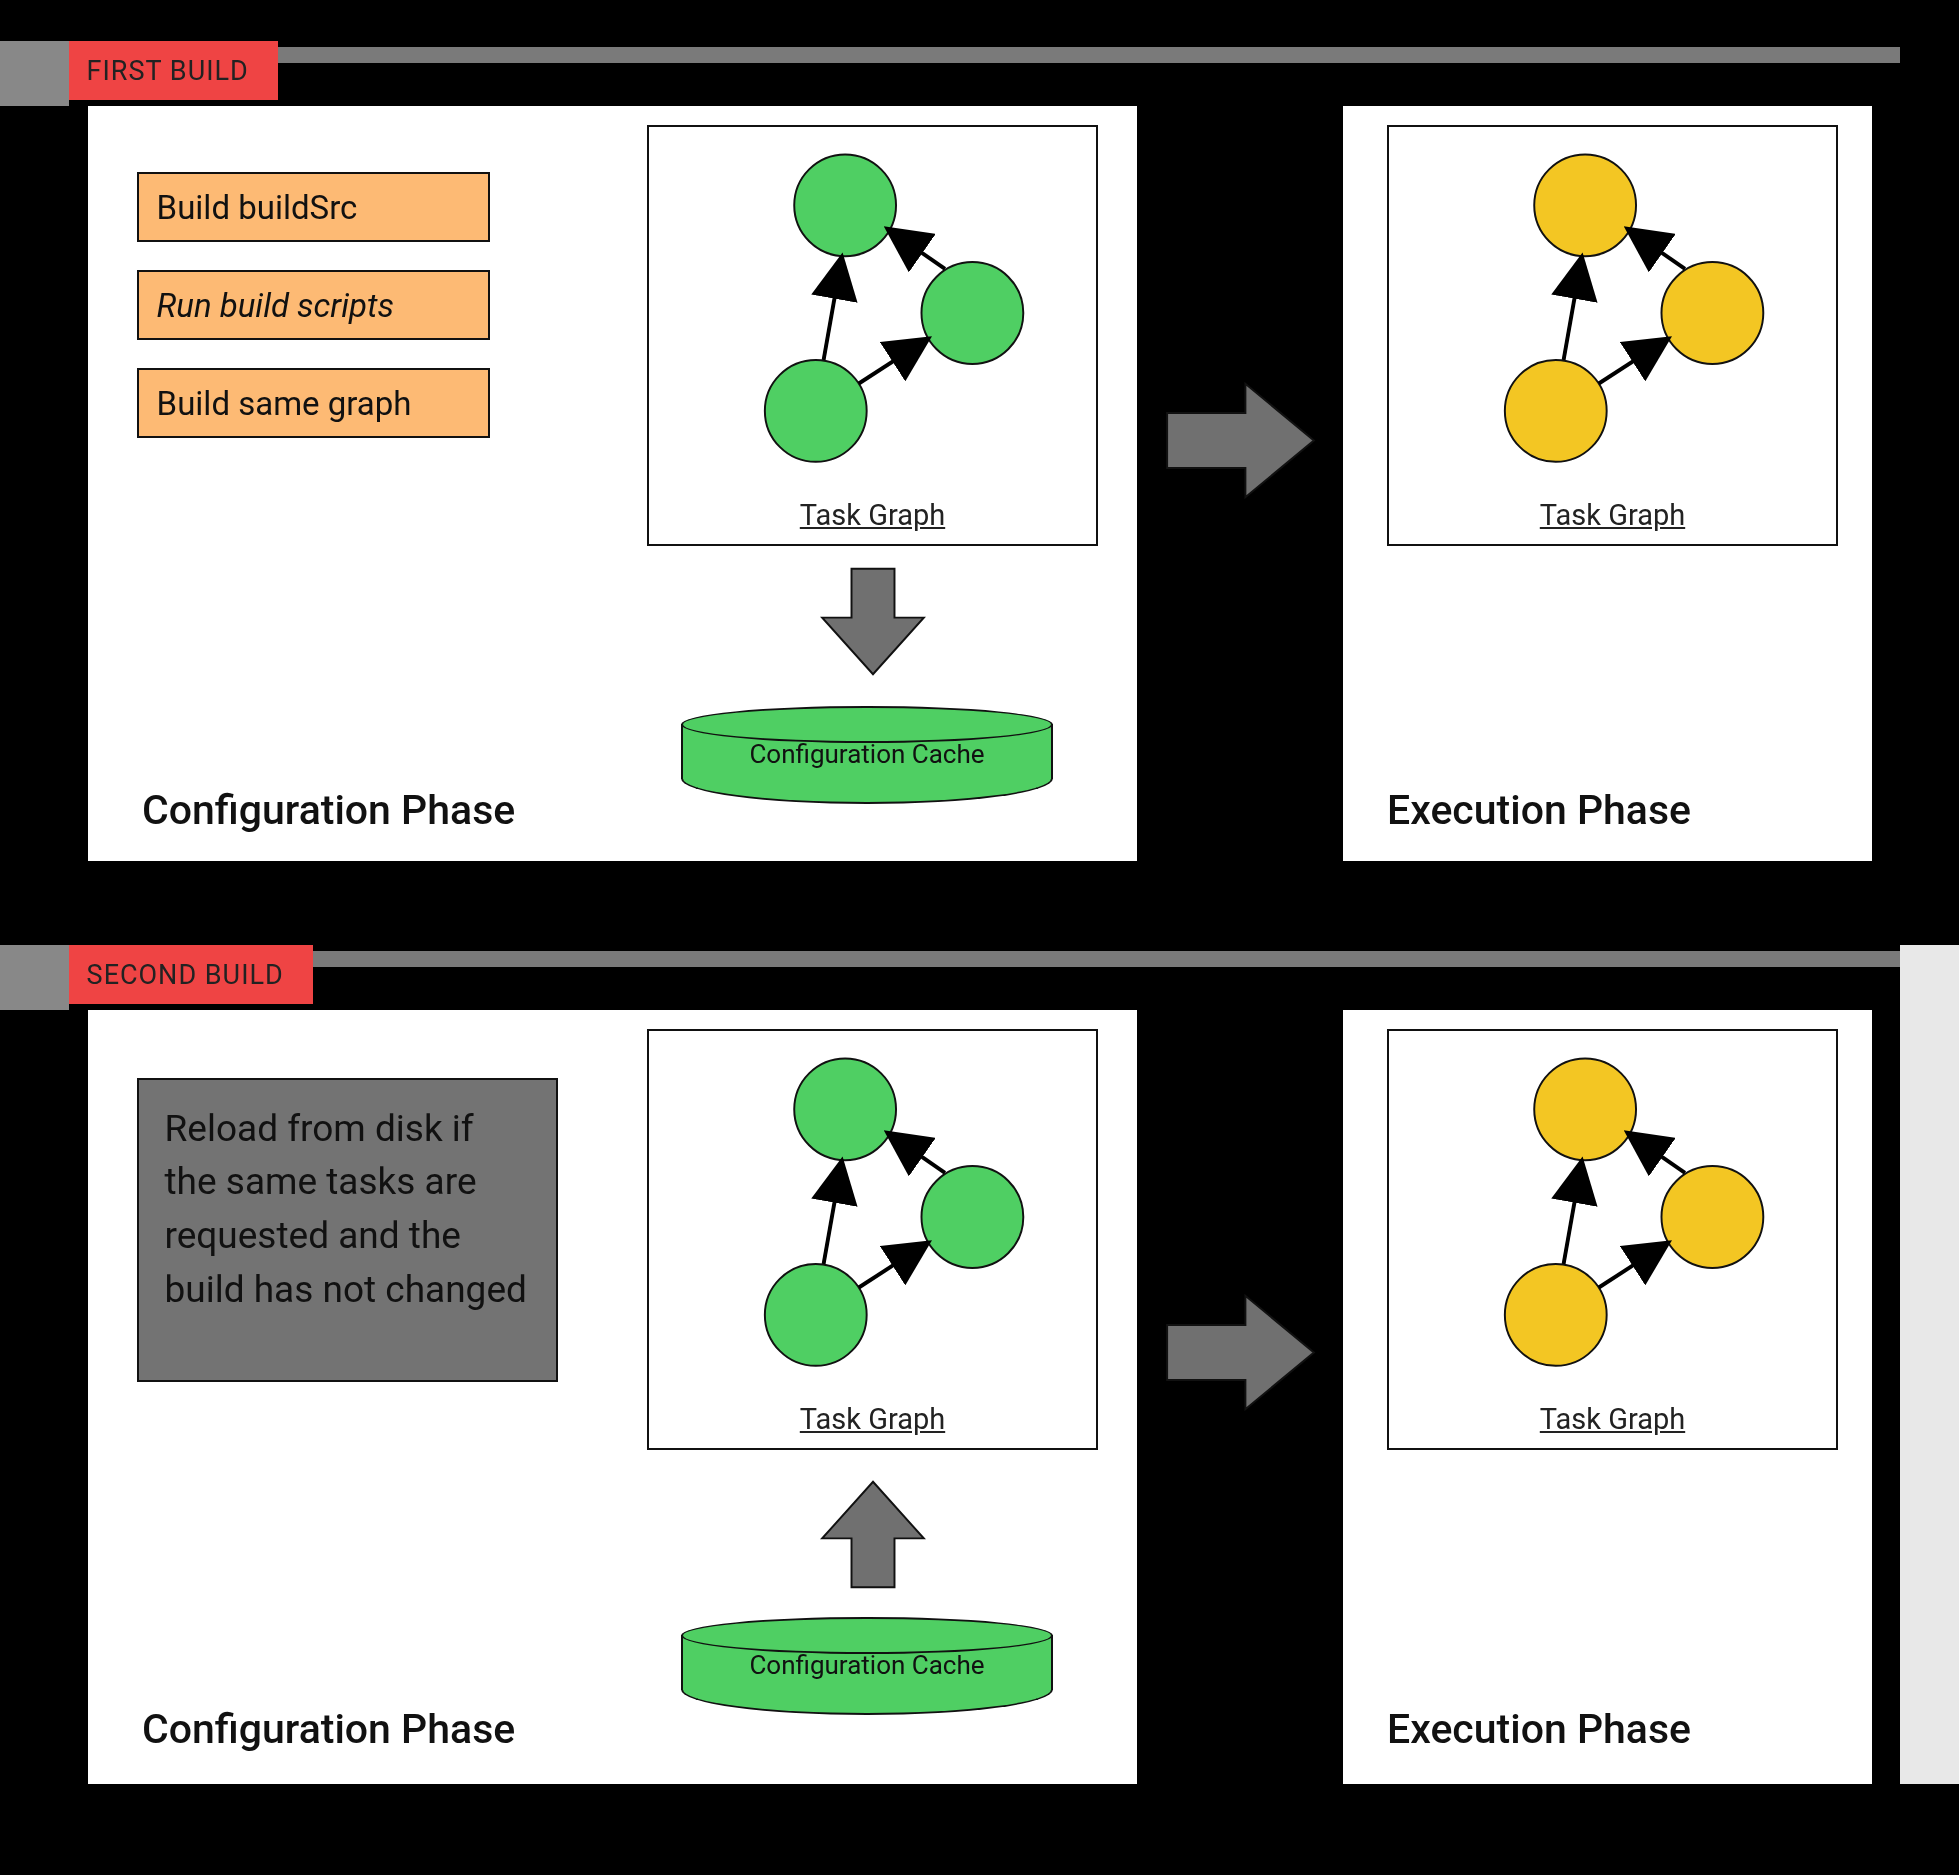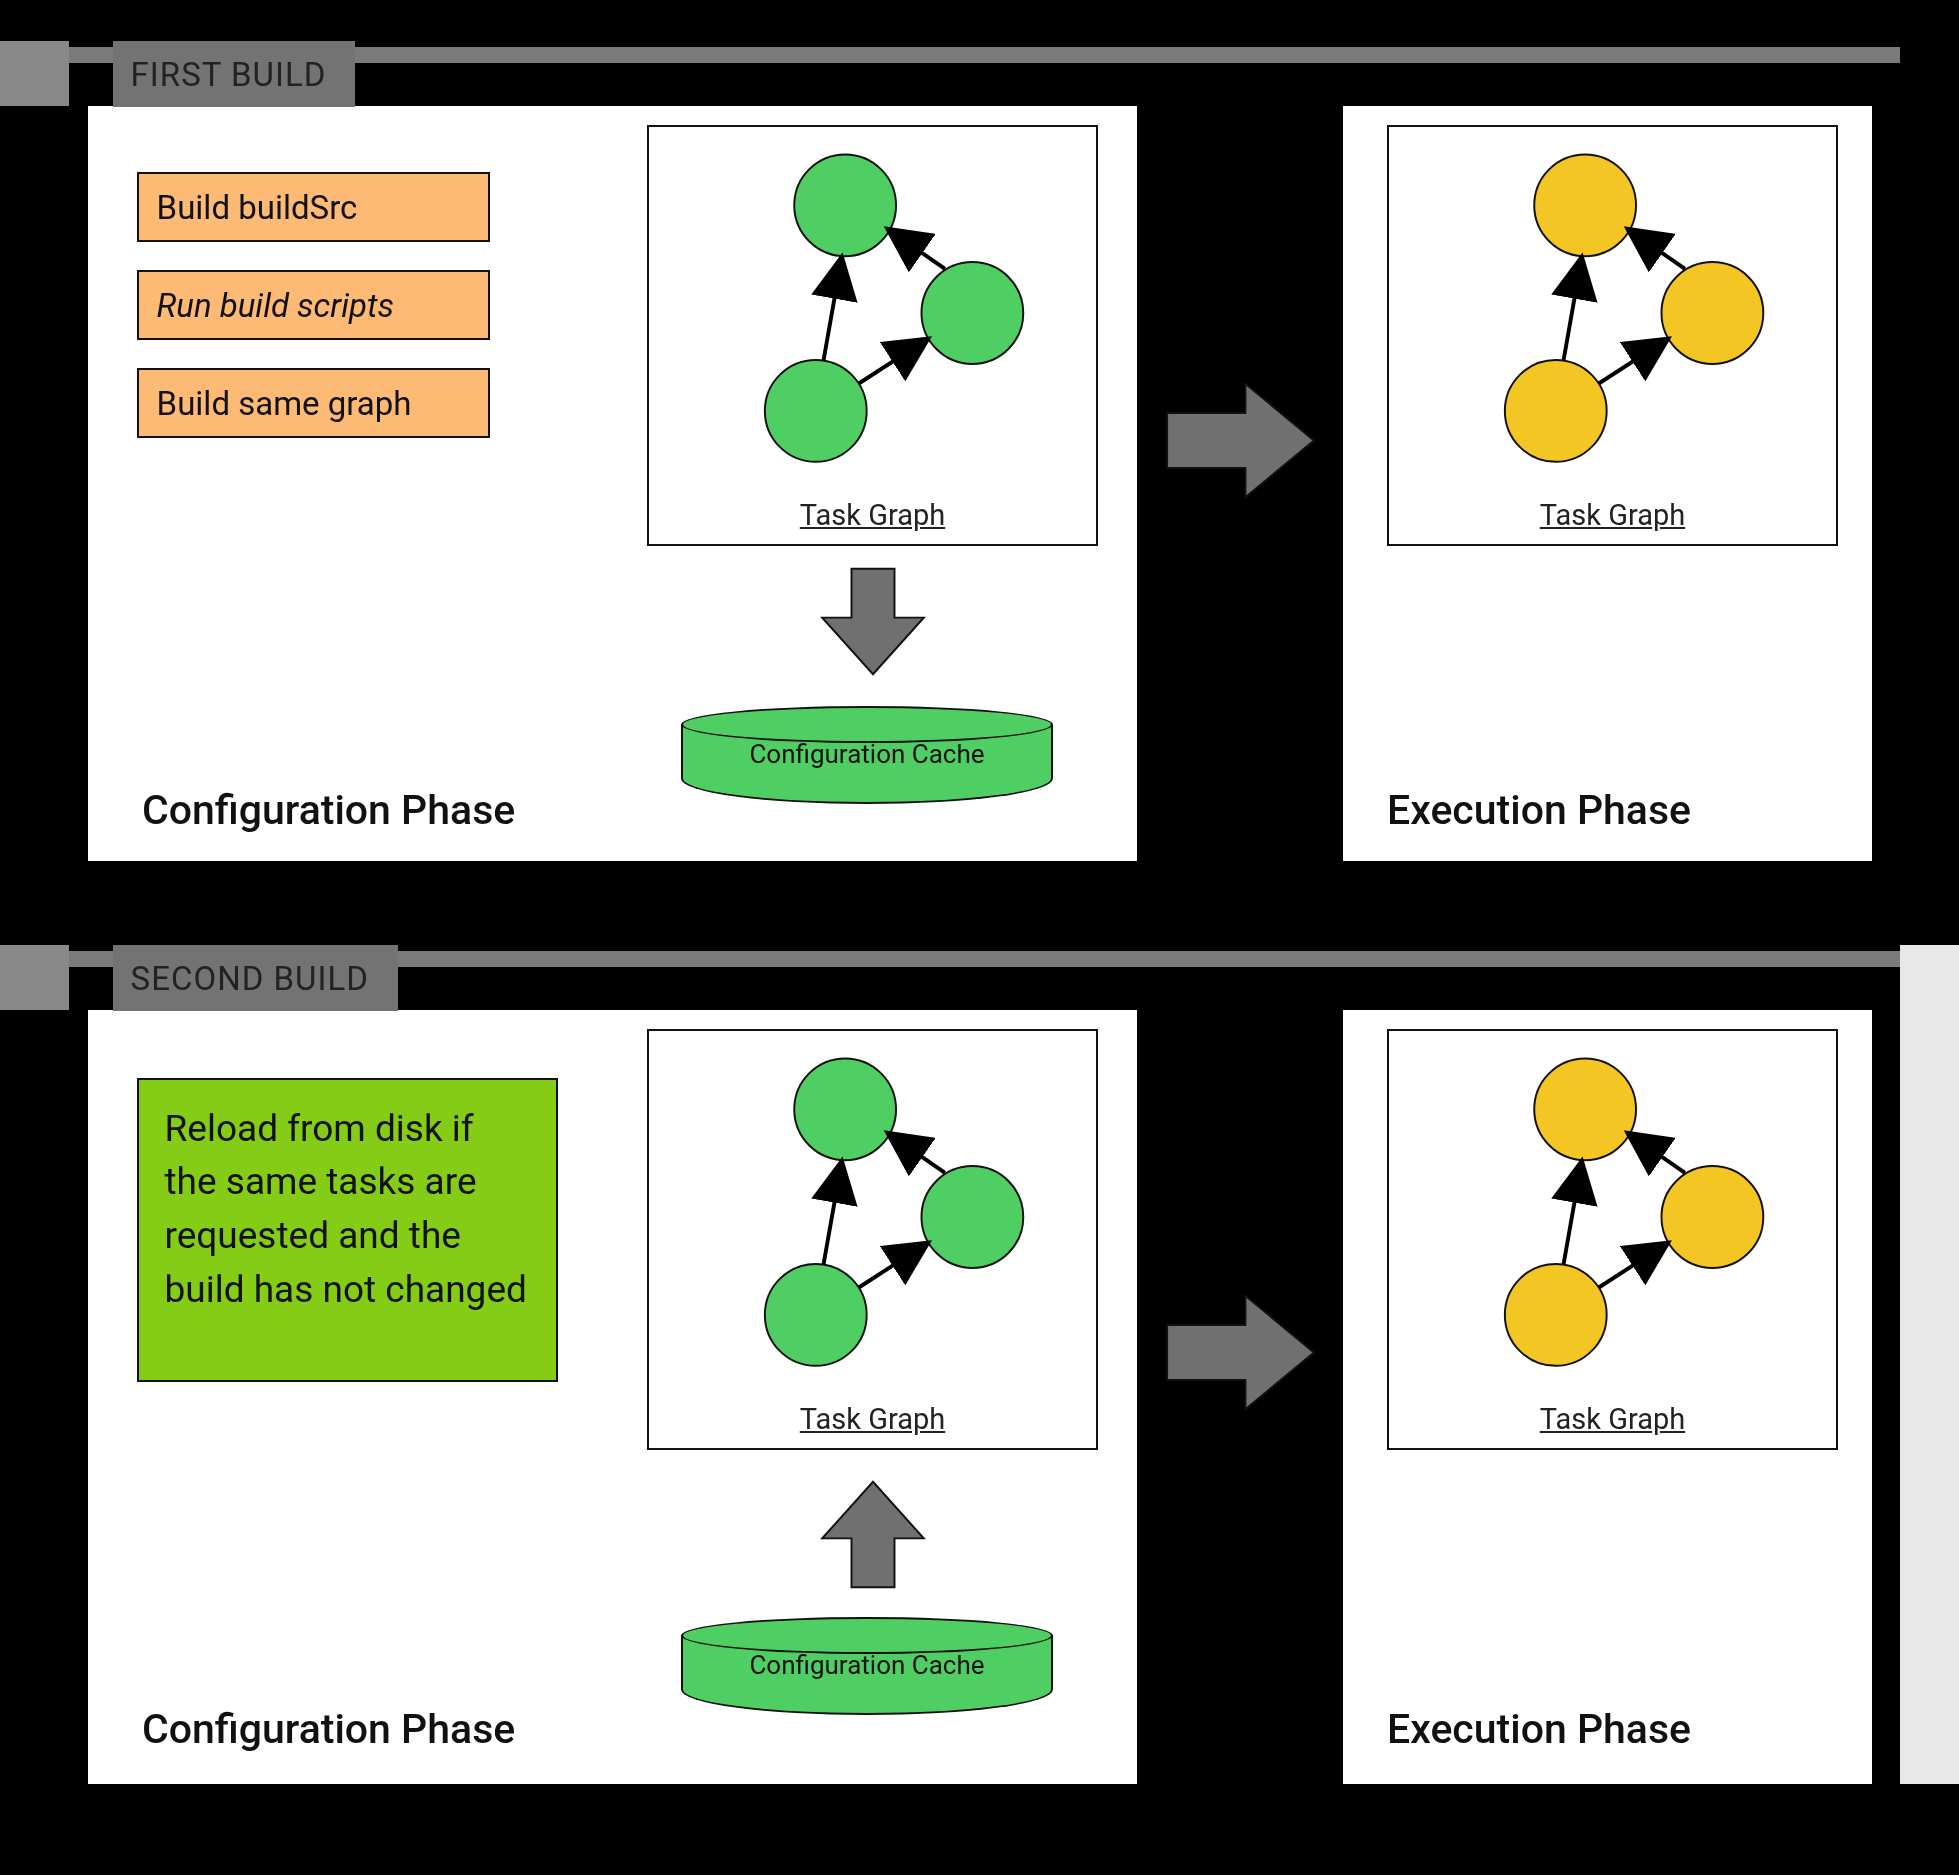"FIRST BUILD" .build-label { background: #737373 -> #ef4444; font-size: 33px -> 27px; margin-left: 44px -> none }
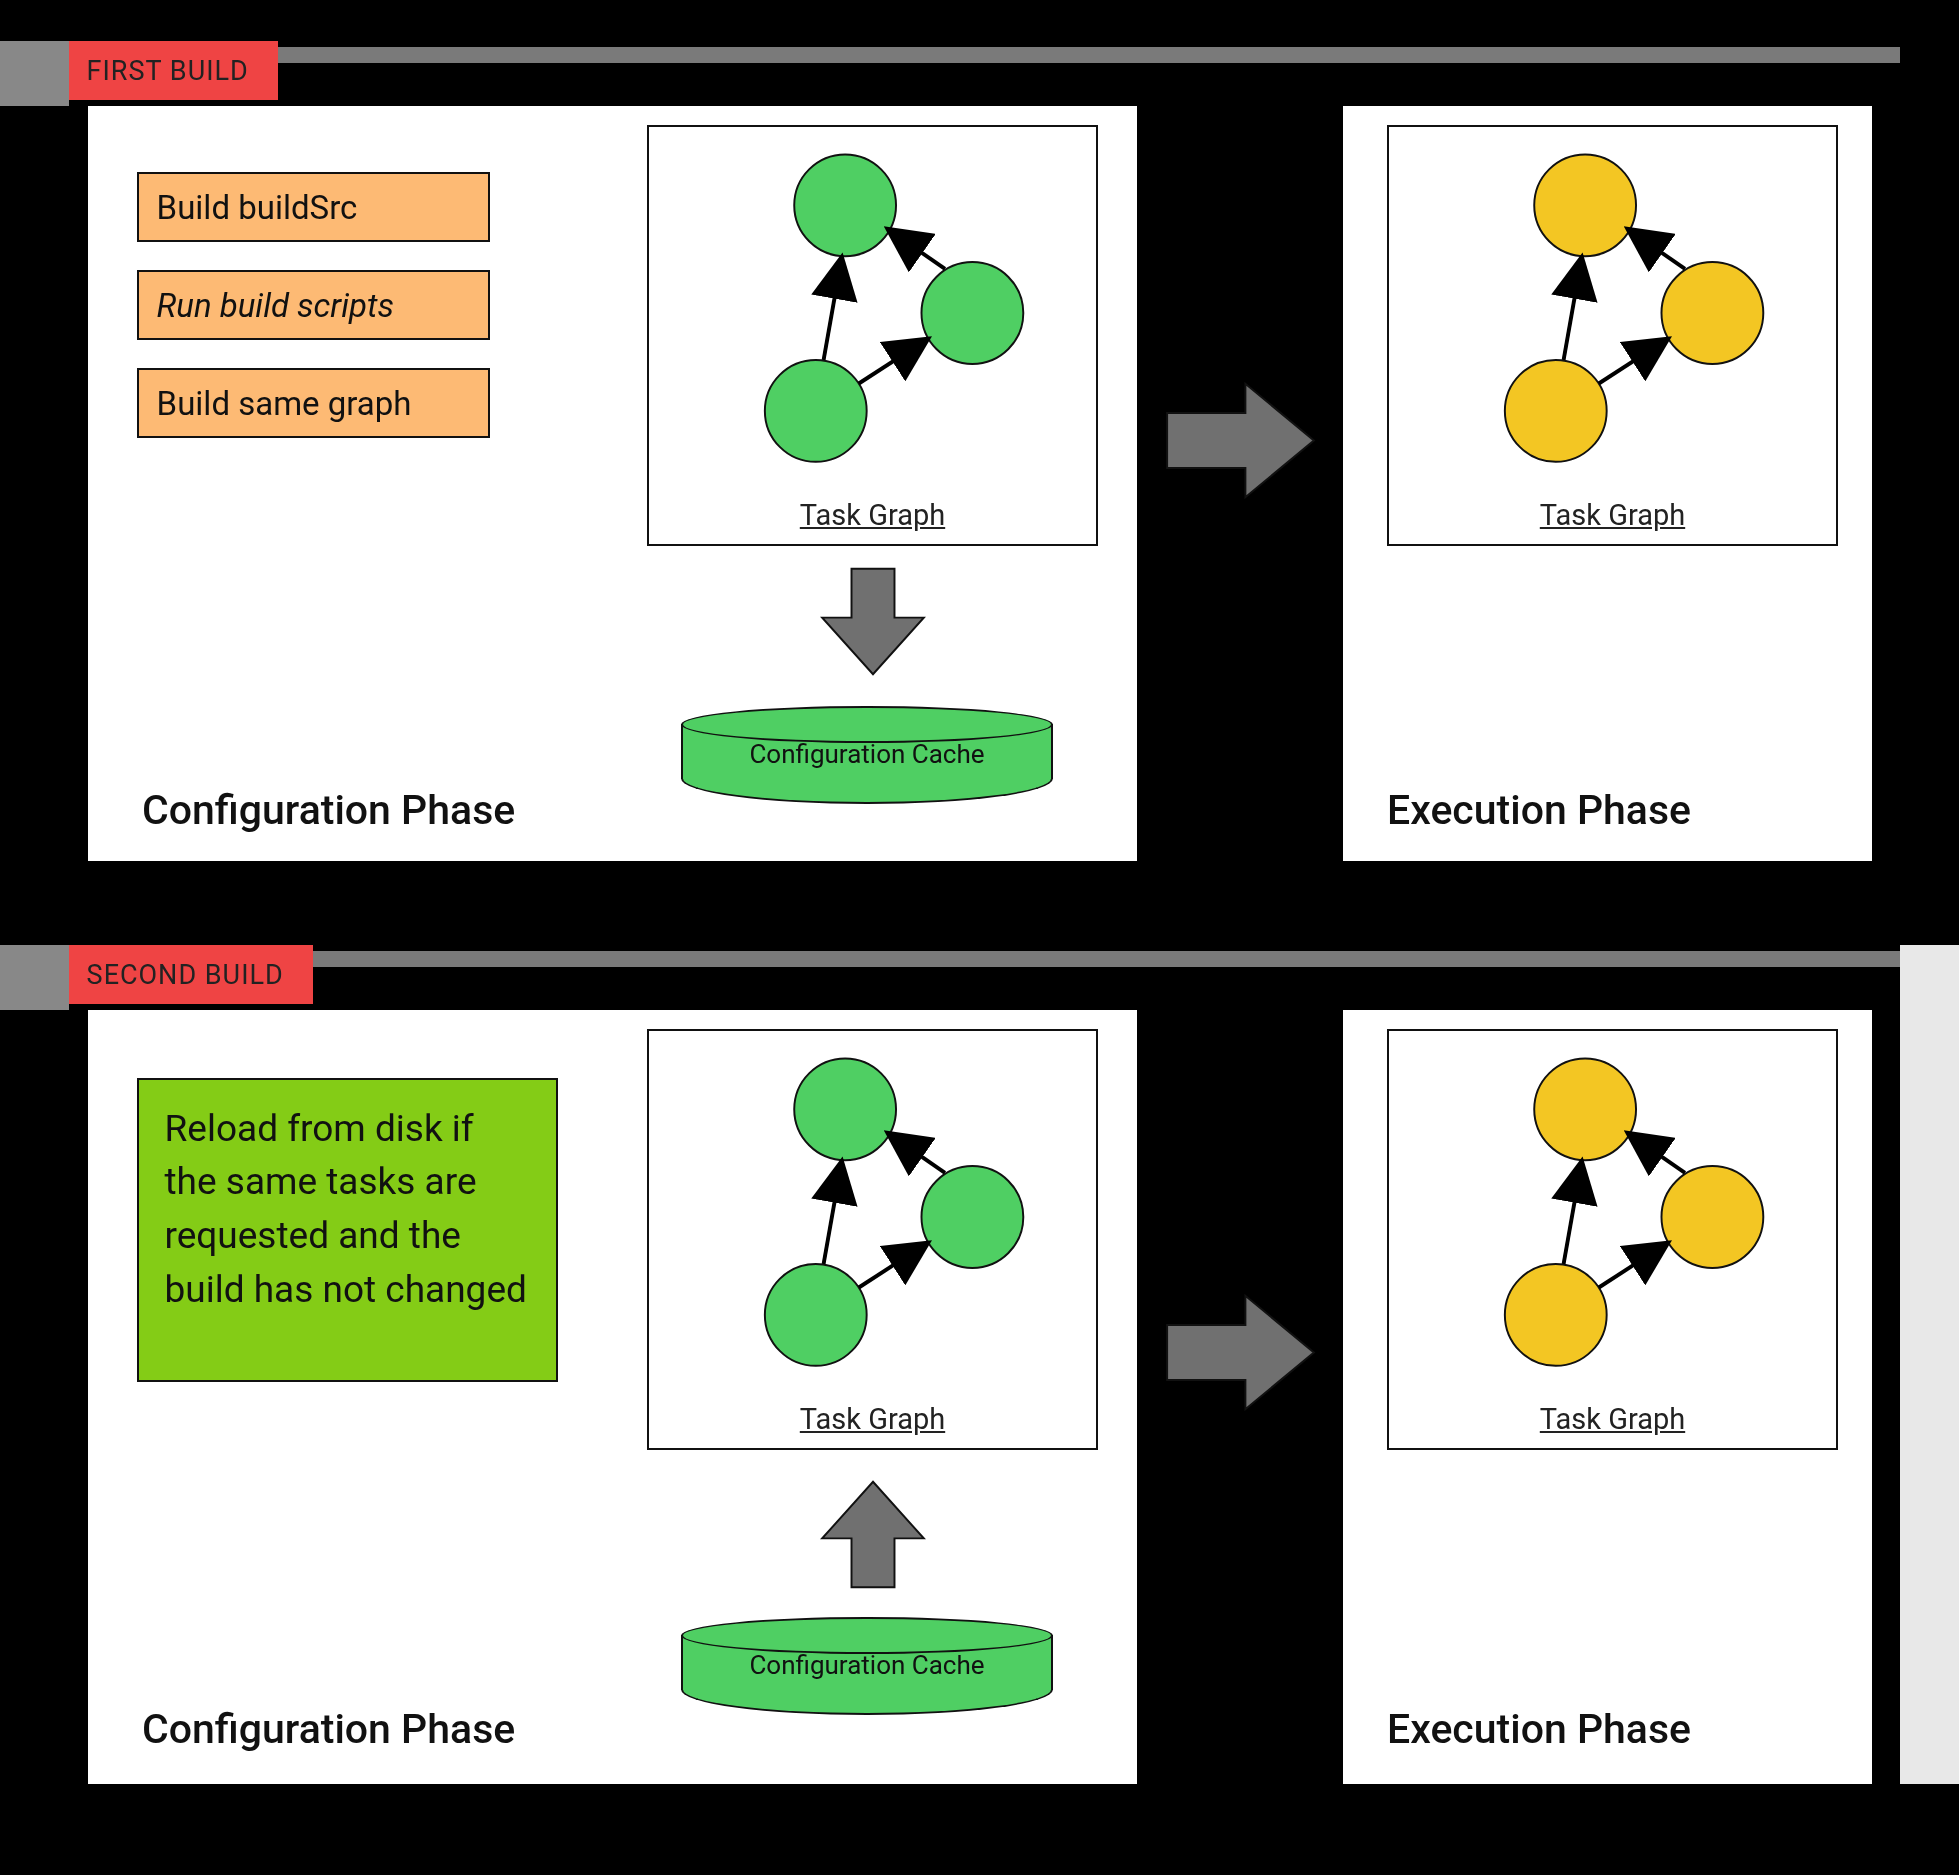"Reload from disk if the" .big-text-box { background: #84cc16 -> #737373 }
